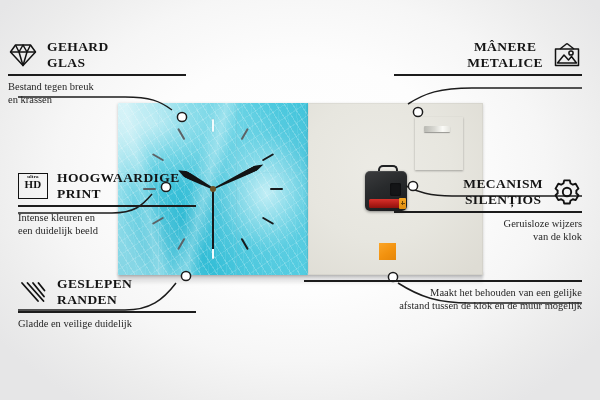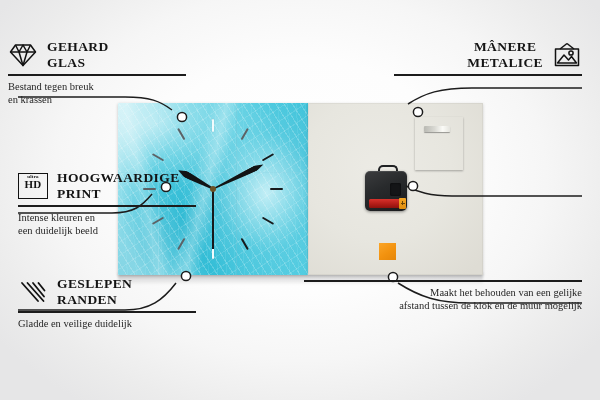"MECANISM" div.callout { html: none -> <div> <div> <span>MECANISM SILENȚIOS</span> <span> <svg> <g> <path></path> <circle></circle> </g> </svg> </span> </div> <div></div> <div>Geruisloze wijzers van de klok</div> </div> }
